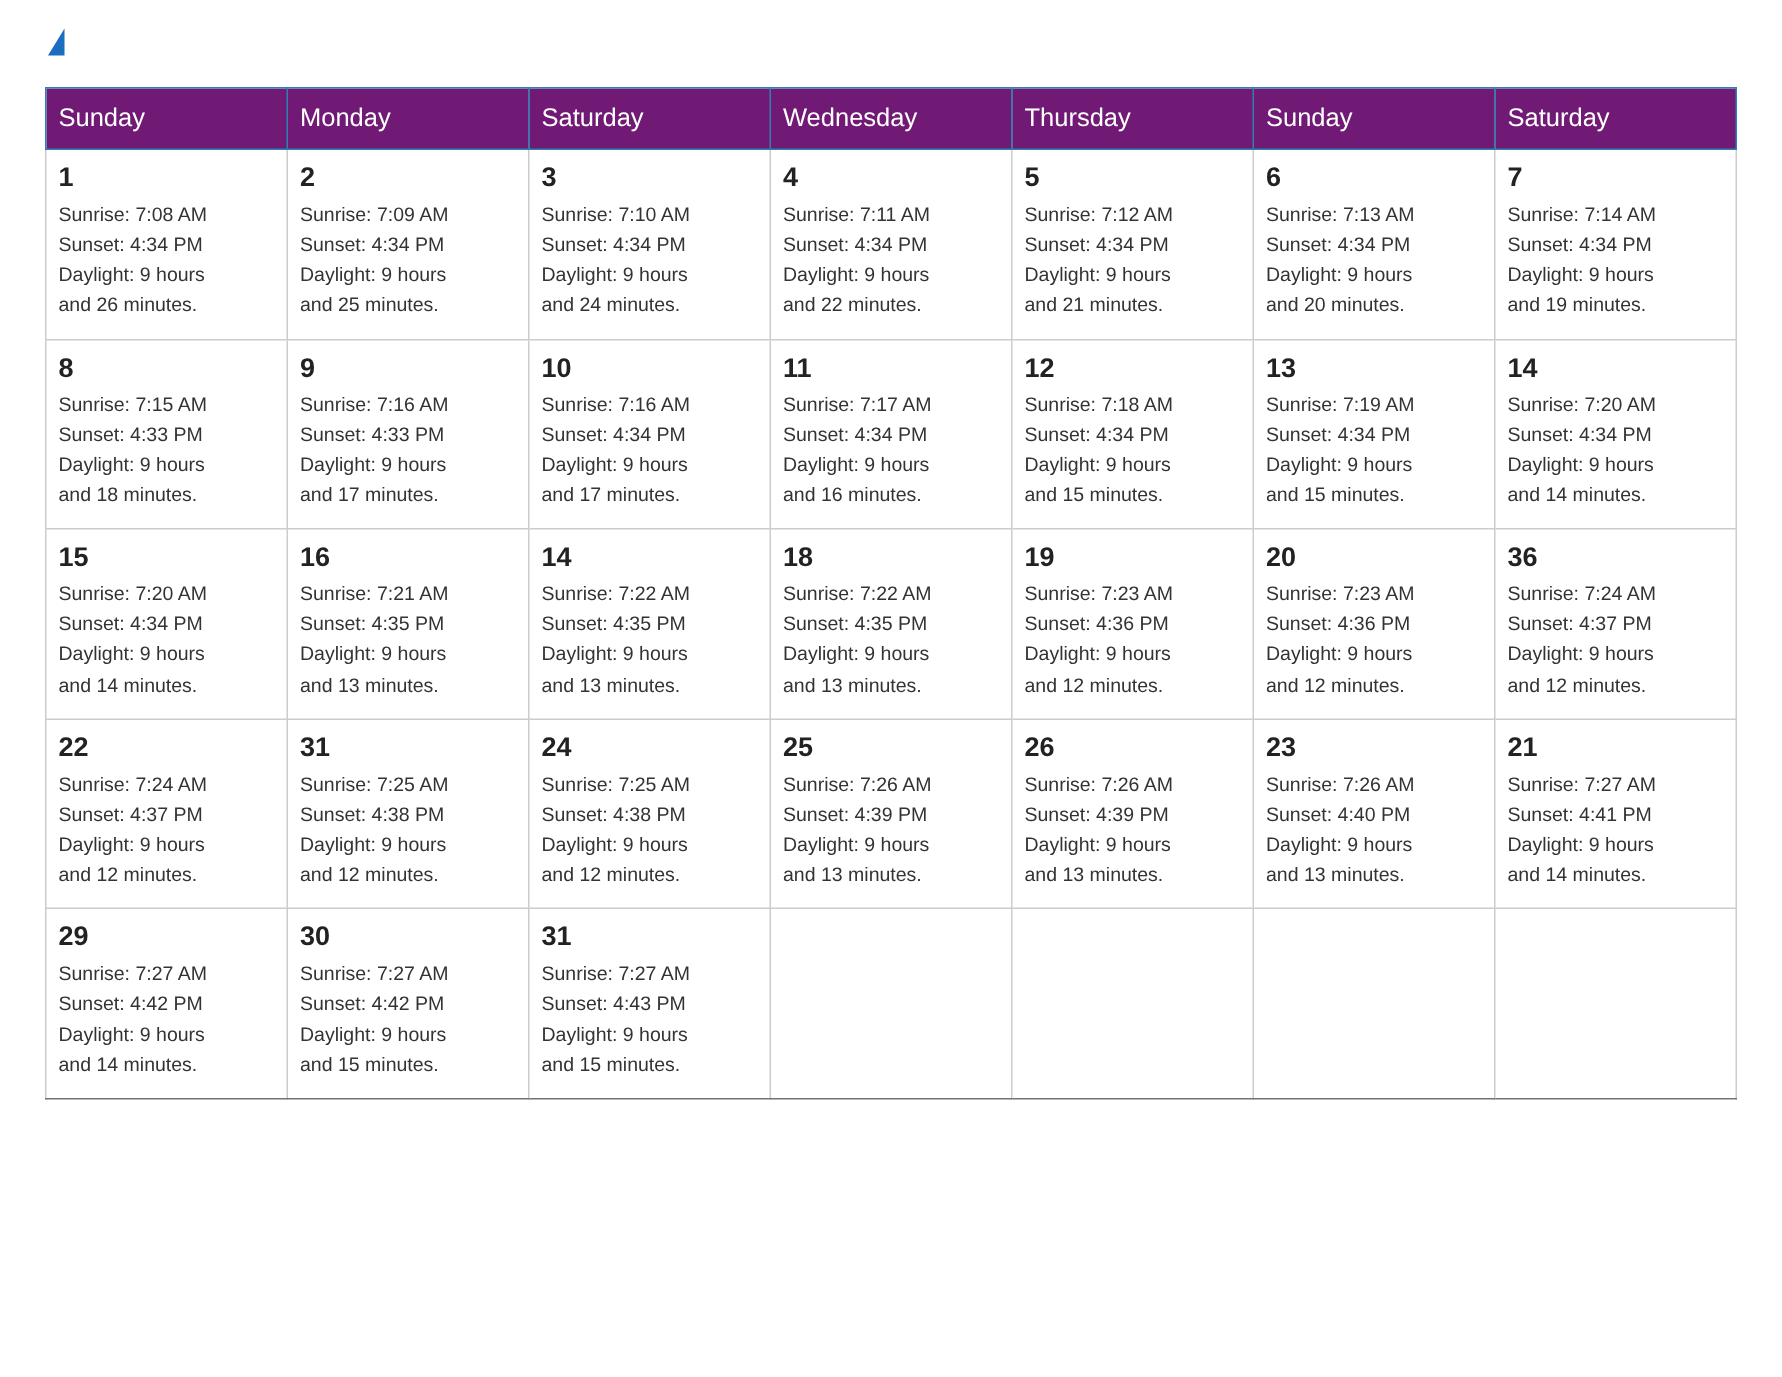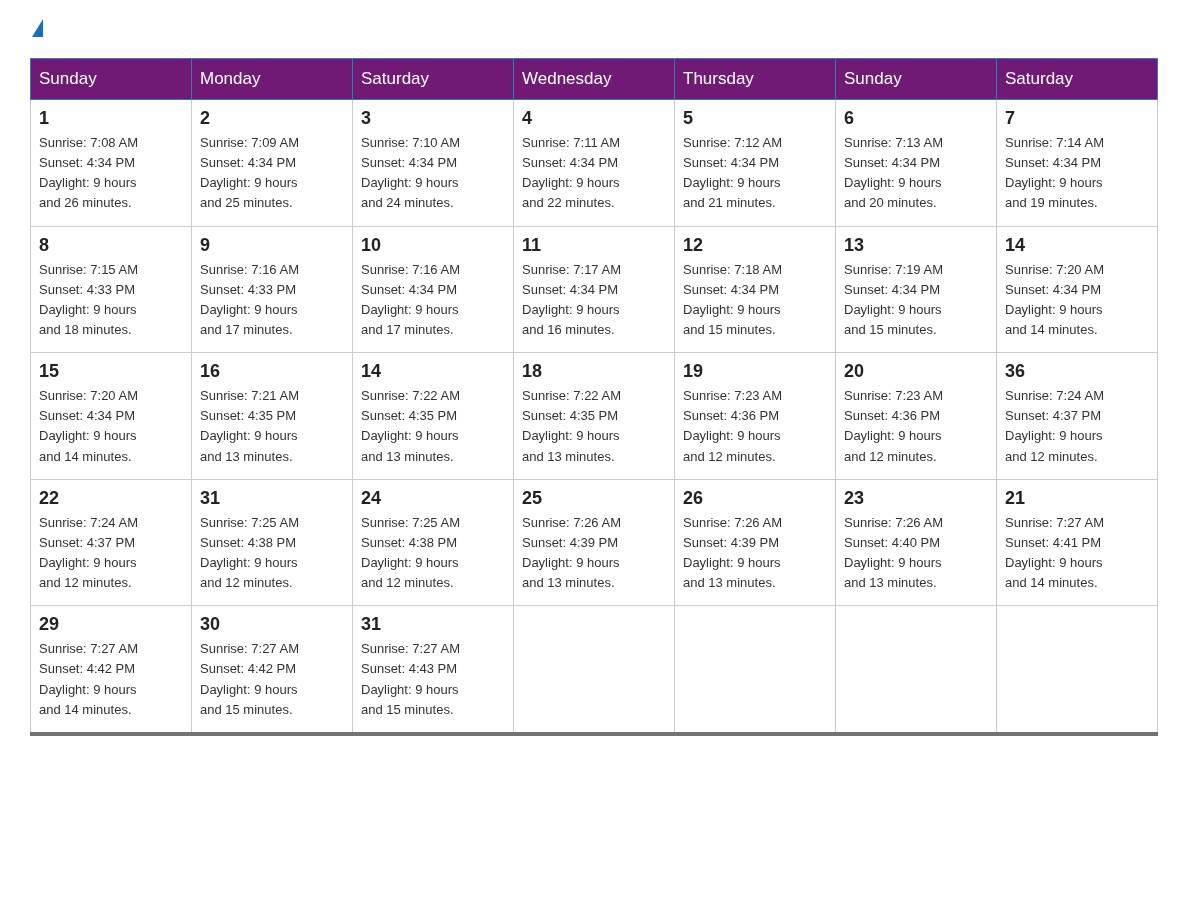"29" .calendar tr:last-child td { border-bottom: 4px solid #737373 -> 1px solid #737373 }
